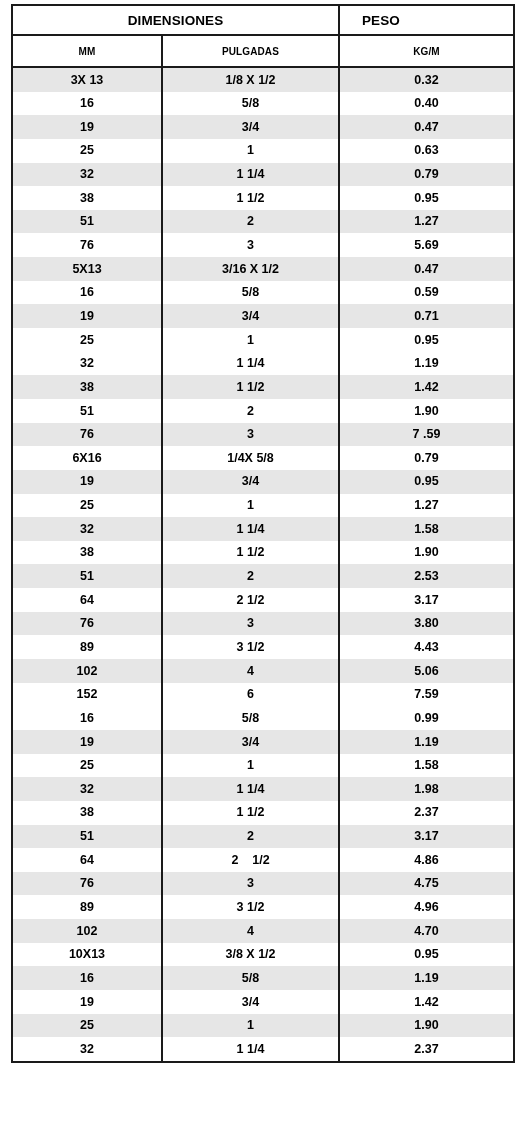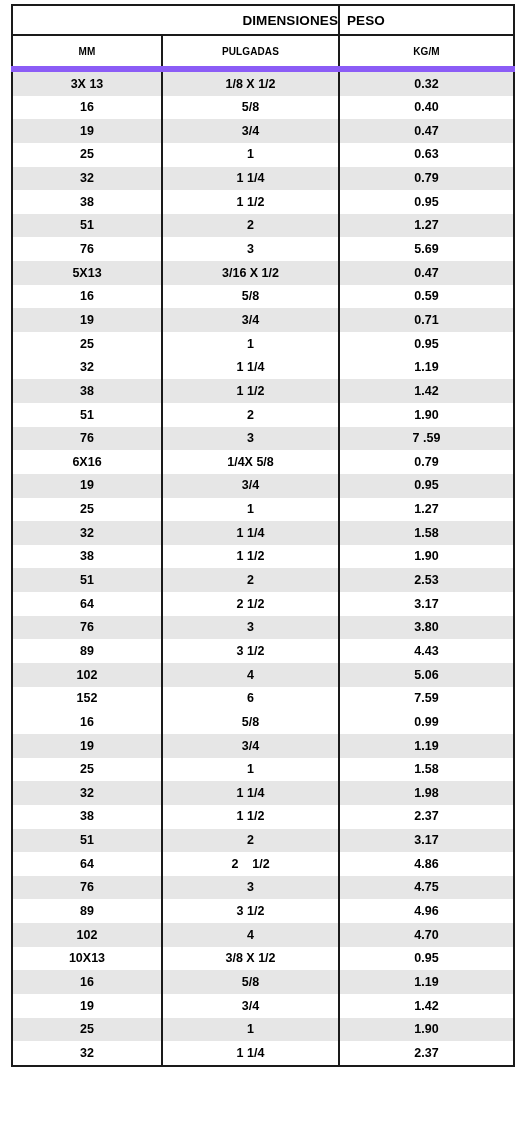"DIMENSIONES" th.h-dimensiones { text-align: right -> center }
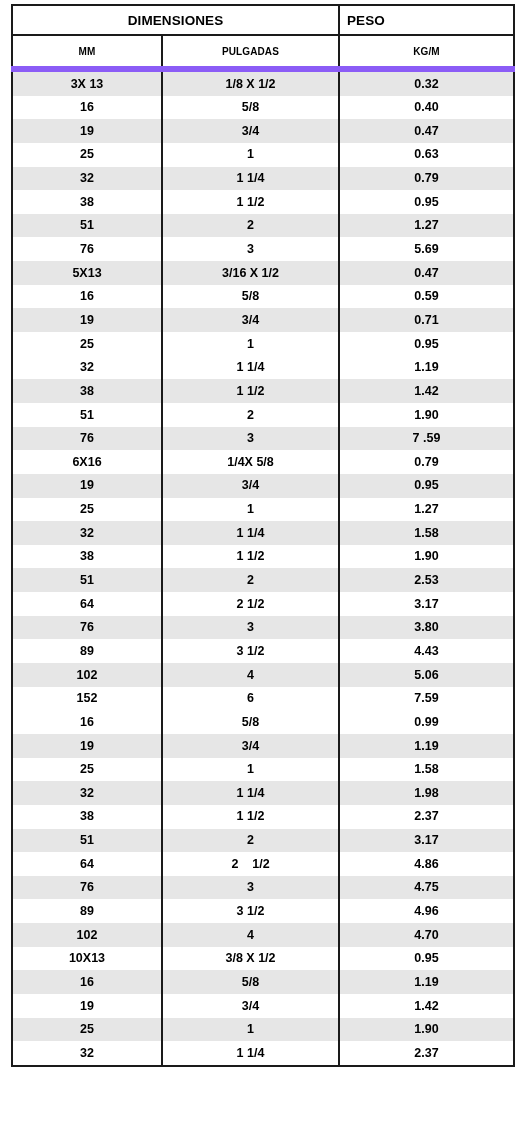"PESO" th.h-peso { padding-left: 7px -> 22px }
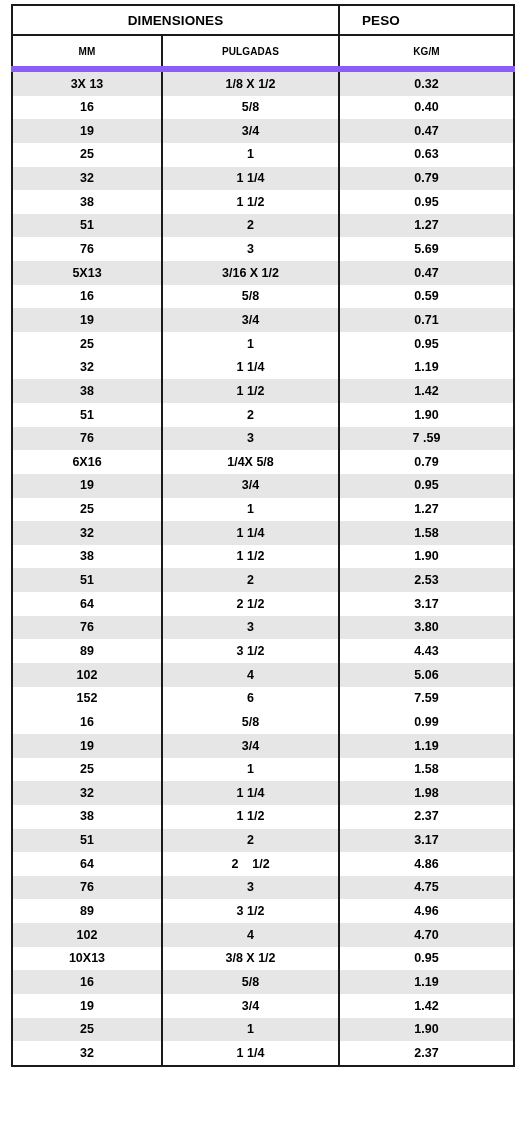"3X 13" tbody tr:first-child td { border-top: 6px solid #8b5cf6 -> 2px solid #8b5cf6 }
